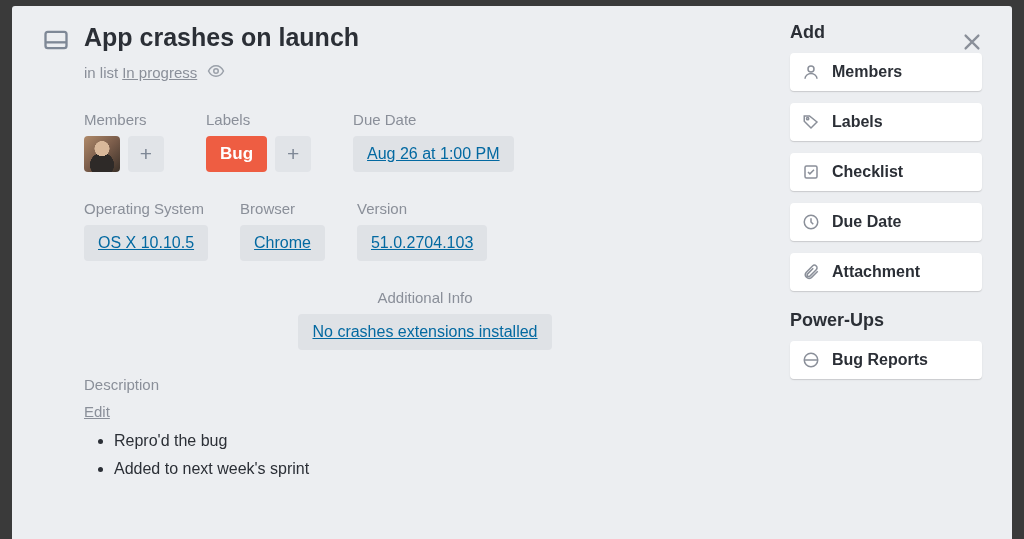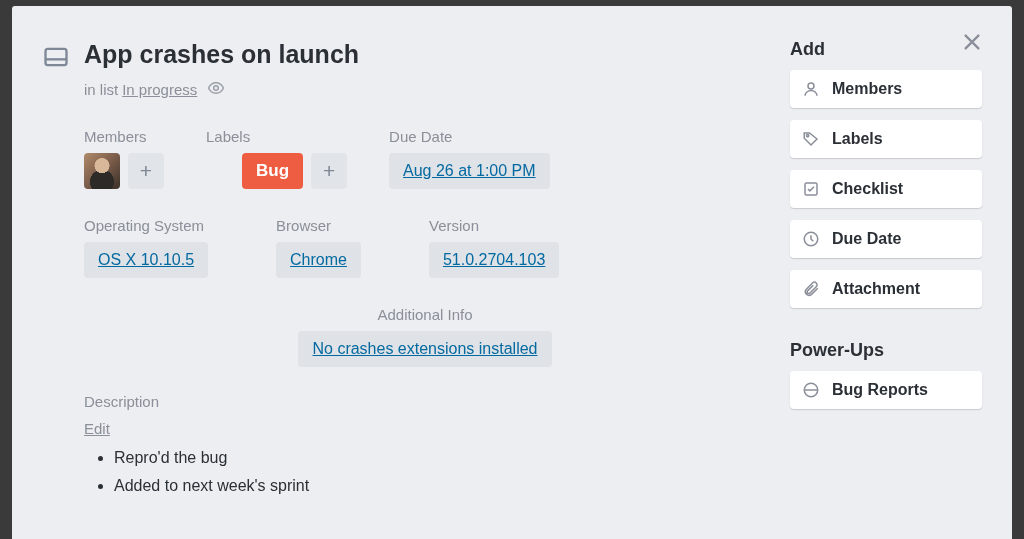"App crashes on launch" .modal { padding: 33px 30px 20px 30px -> 16px 30px 20px 30px }
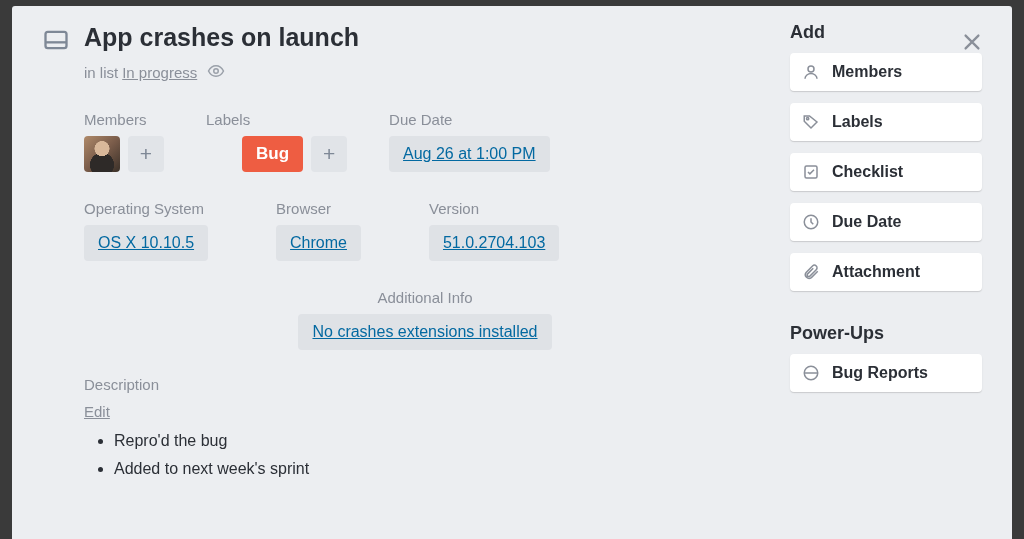"Bug" .label-tag { margin-left: 36px -> none }
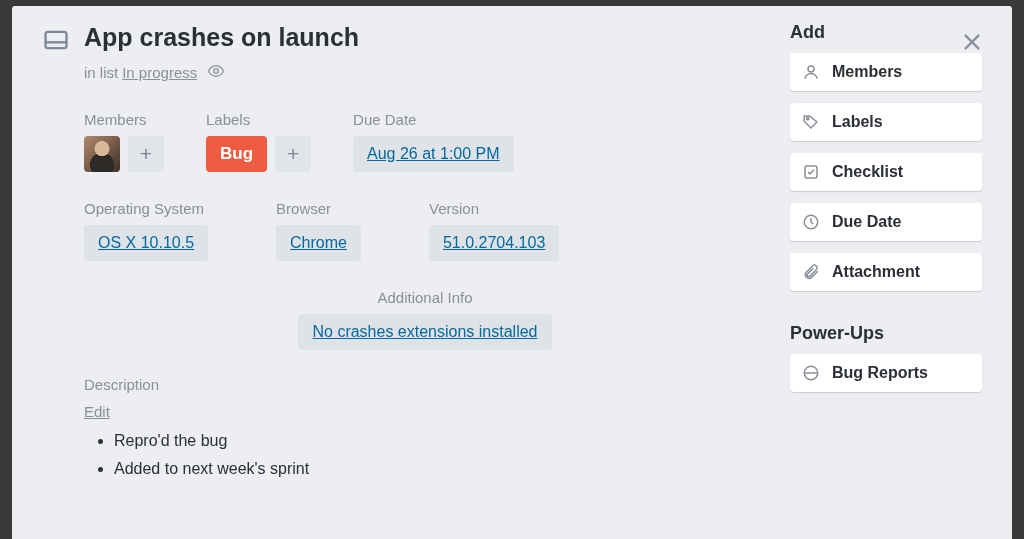"Operating System" .data-row { gap: 68px -> 32px }
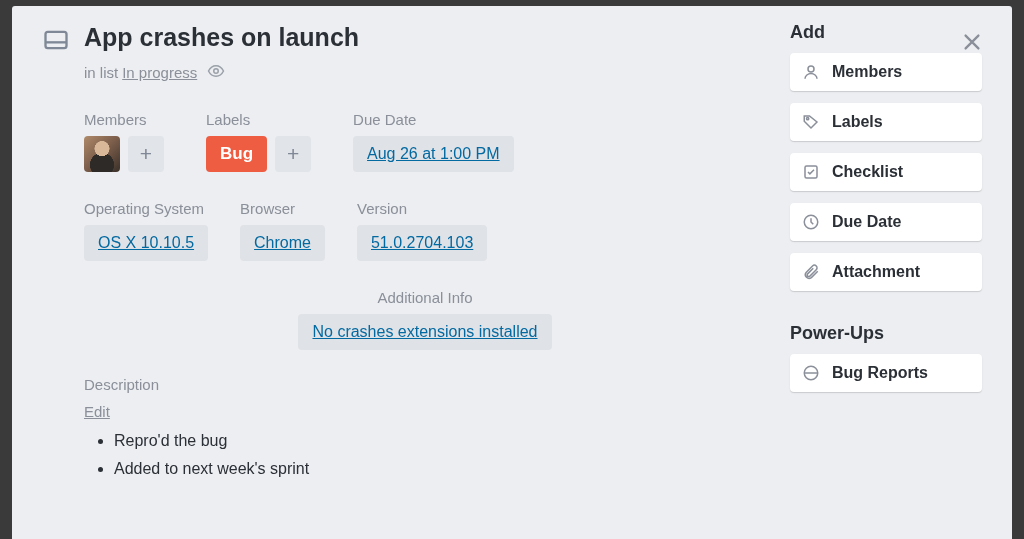"Power-Ups" .side-group2 { margin-top: 32px -> 19px }
